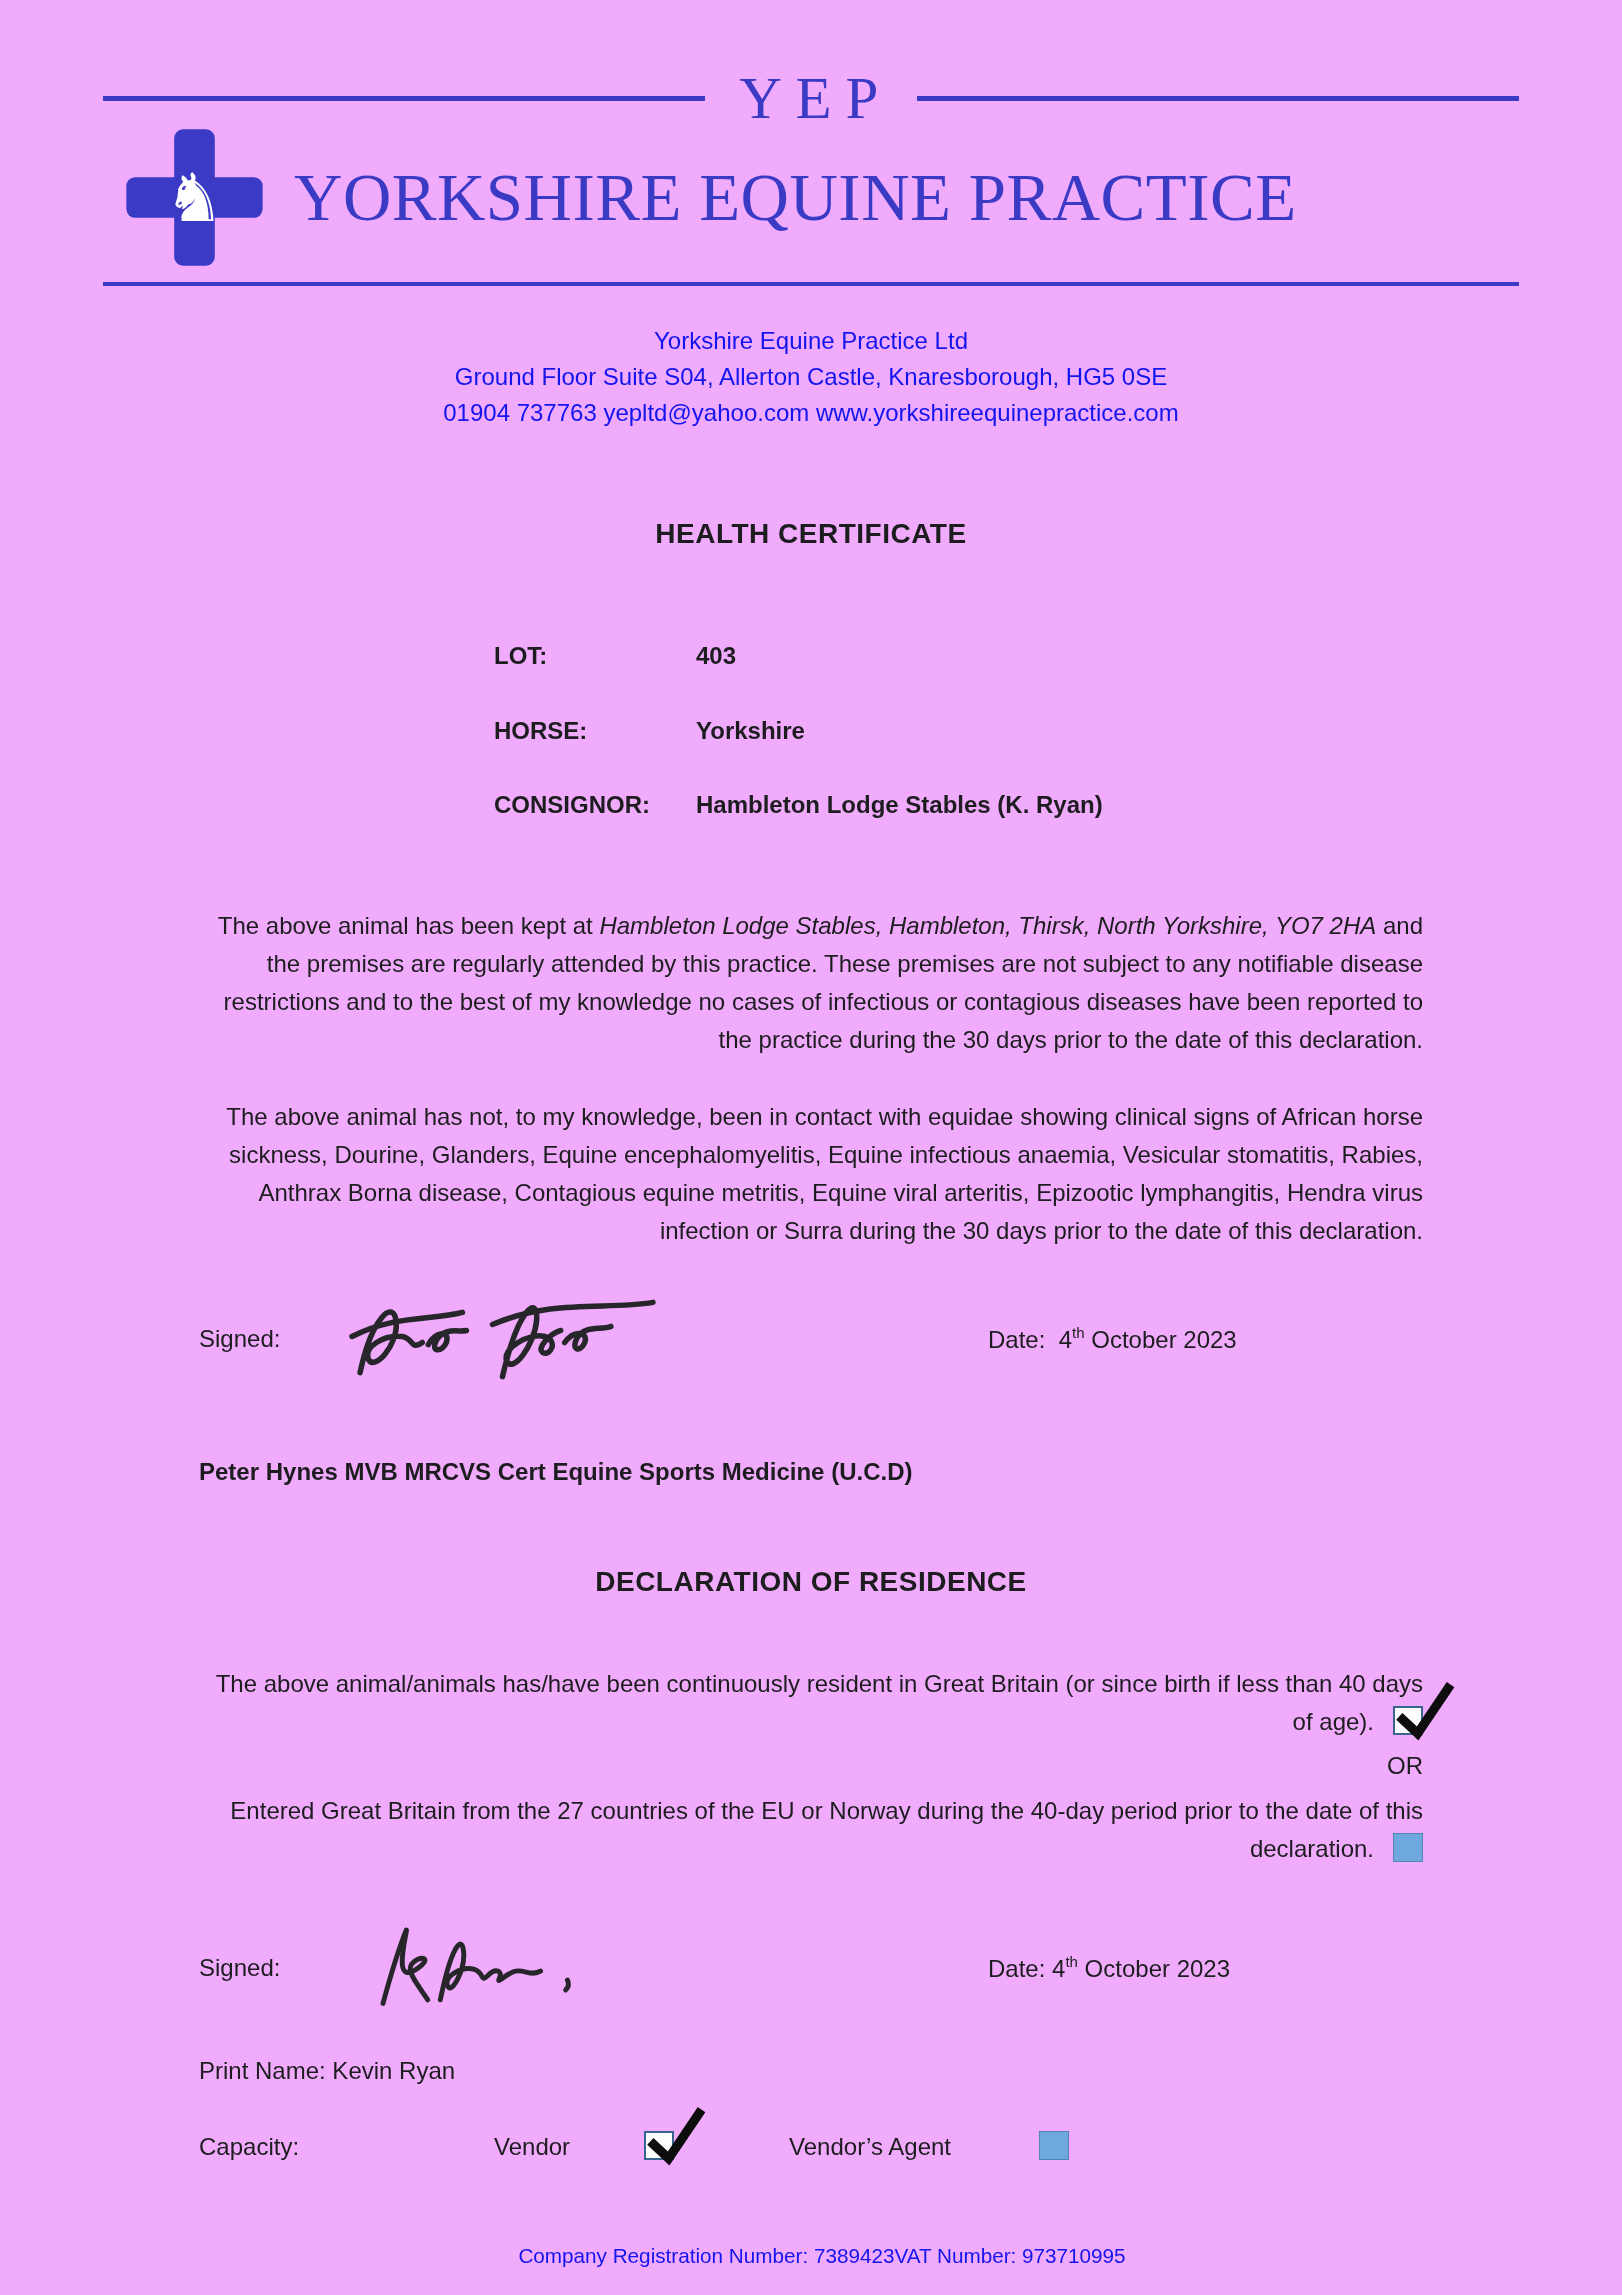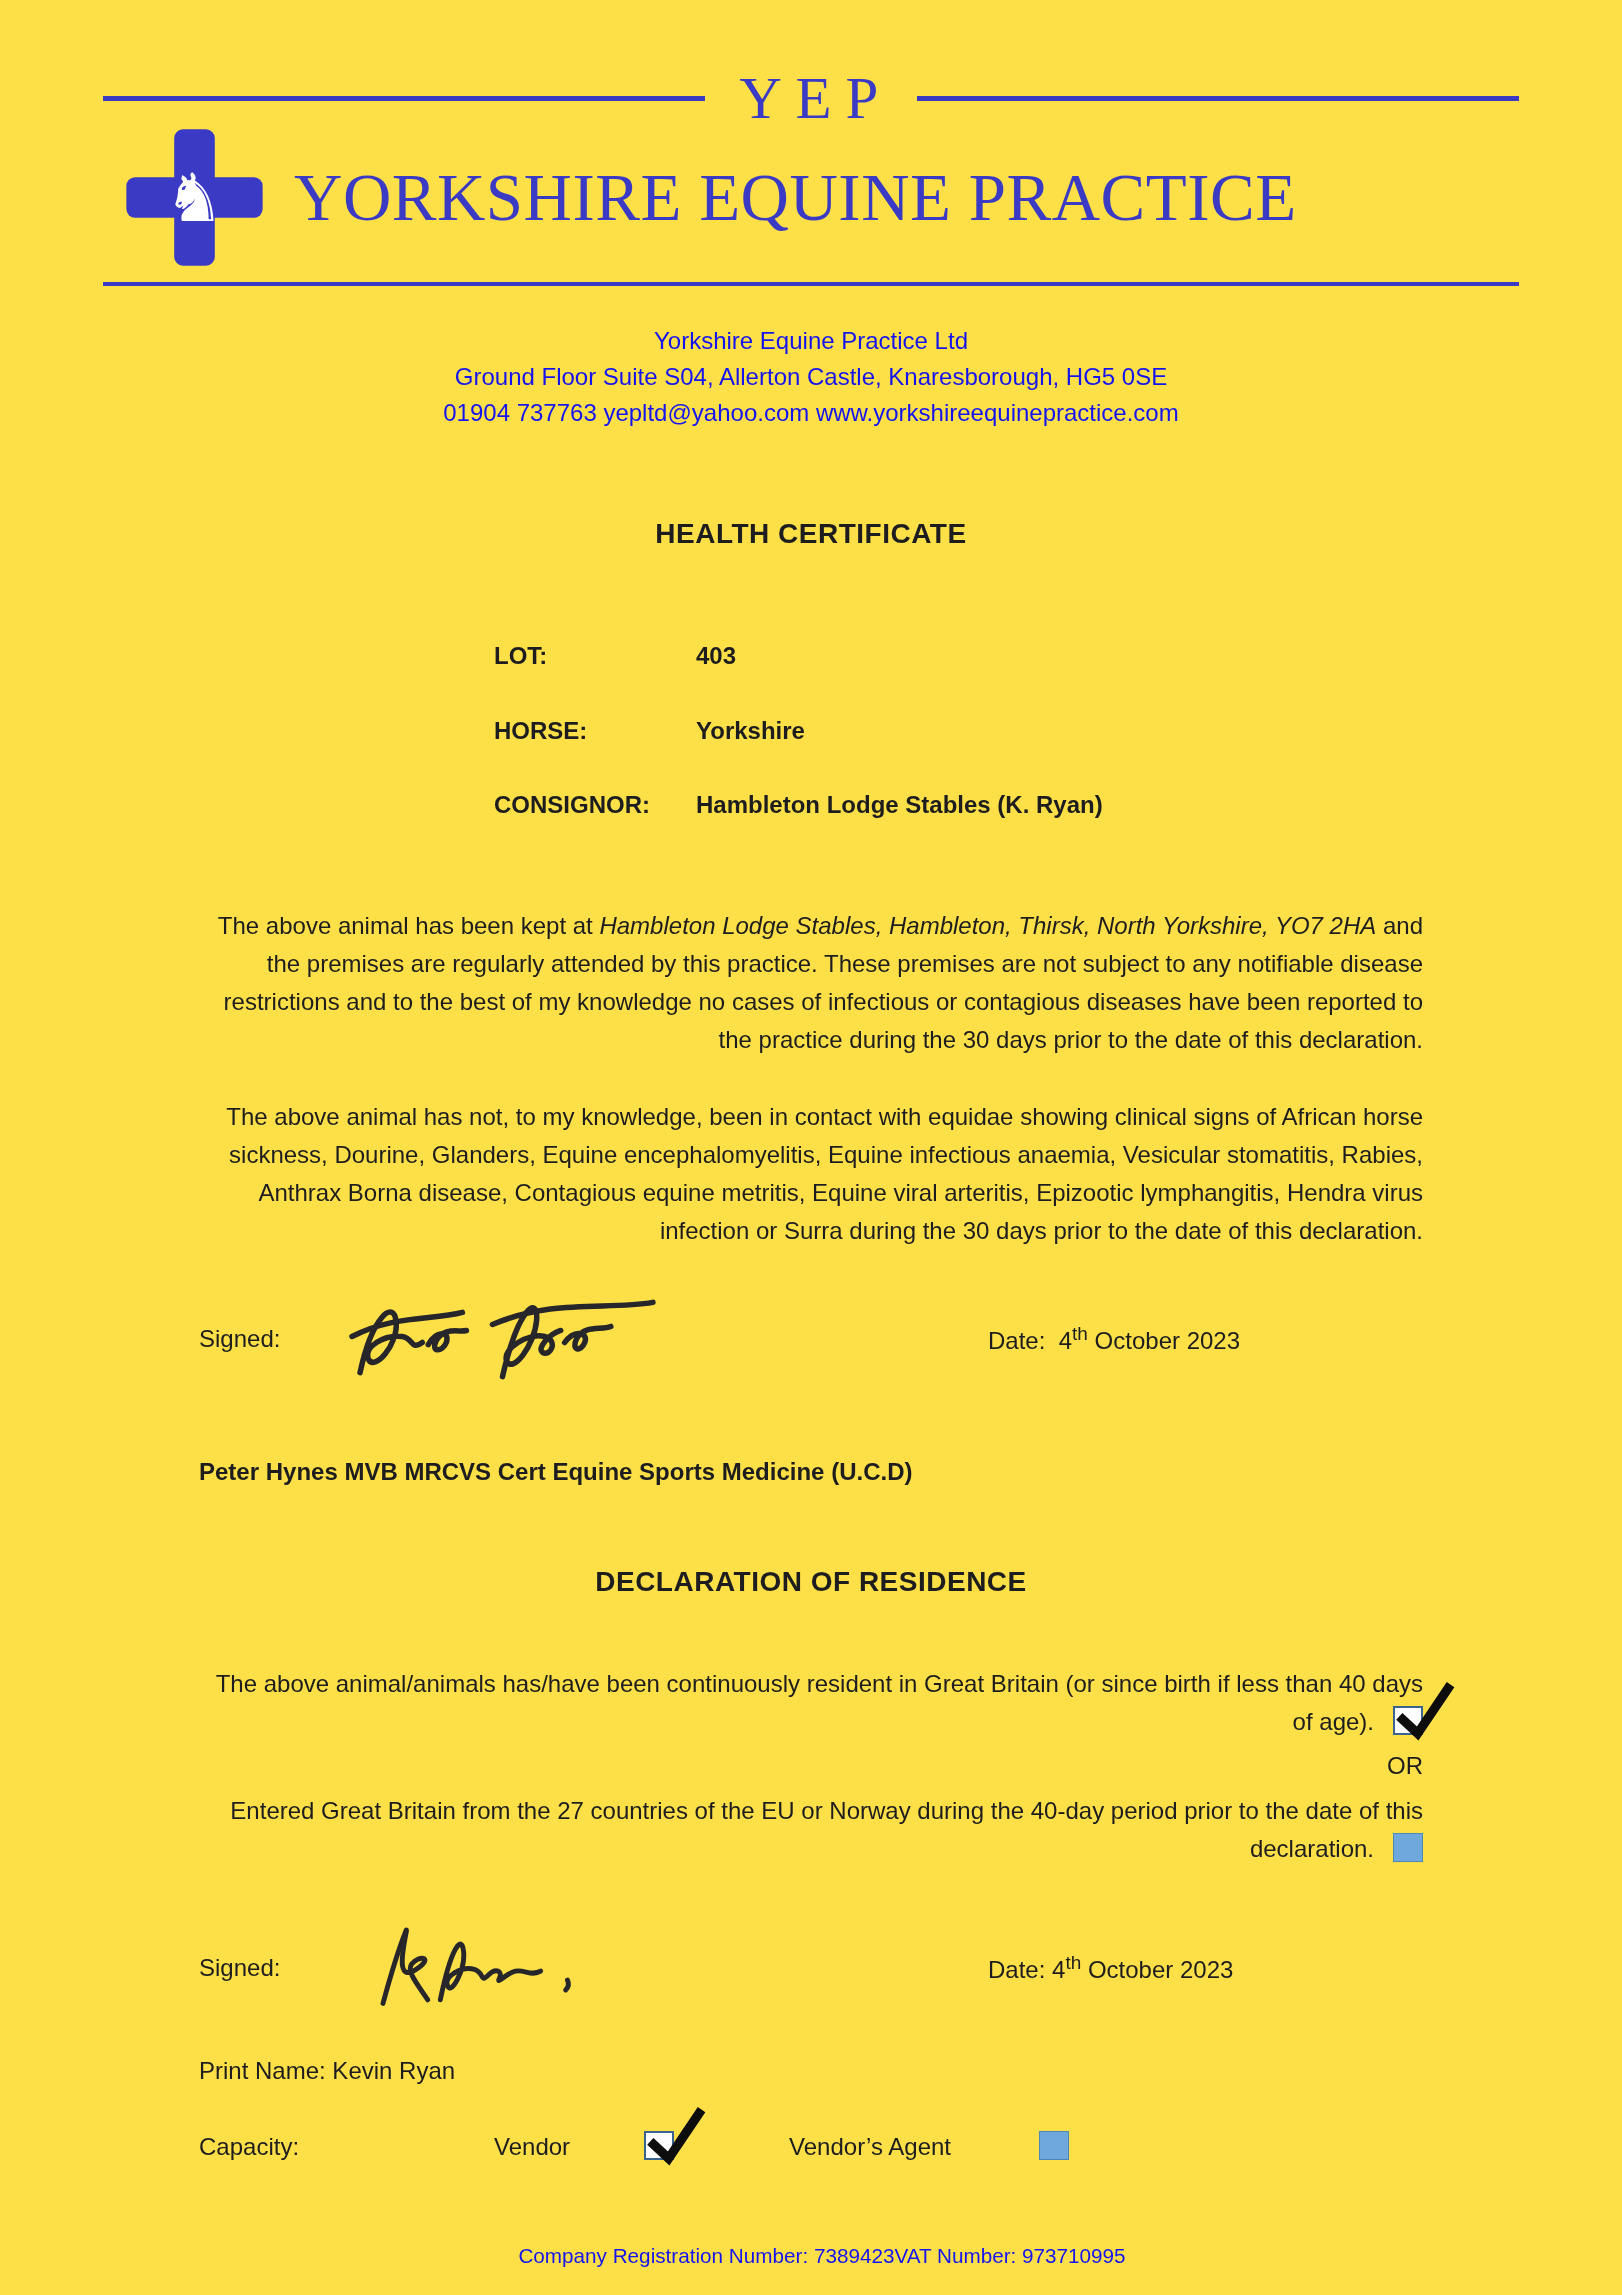"YEP" .page { background: #fde047 -> #f0abfc }
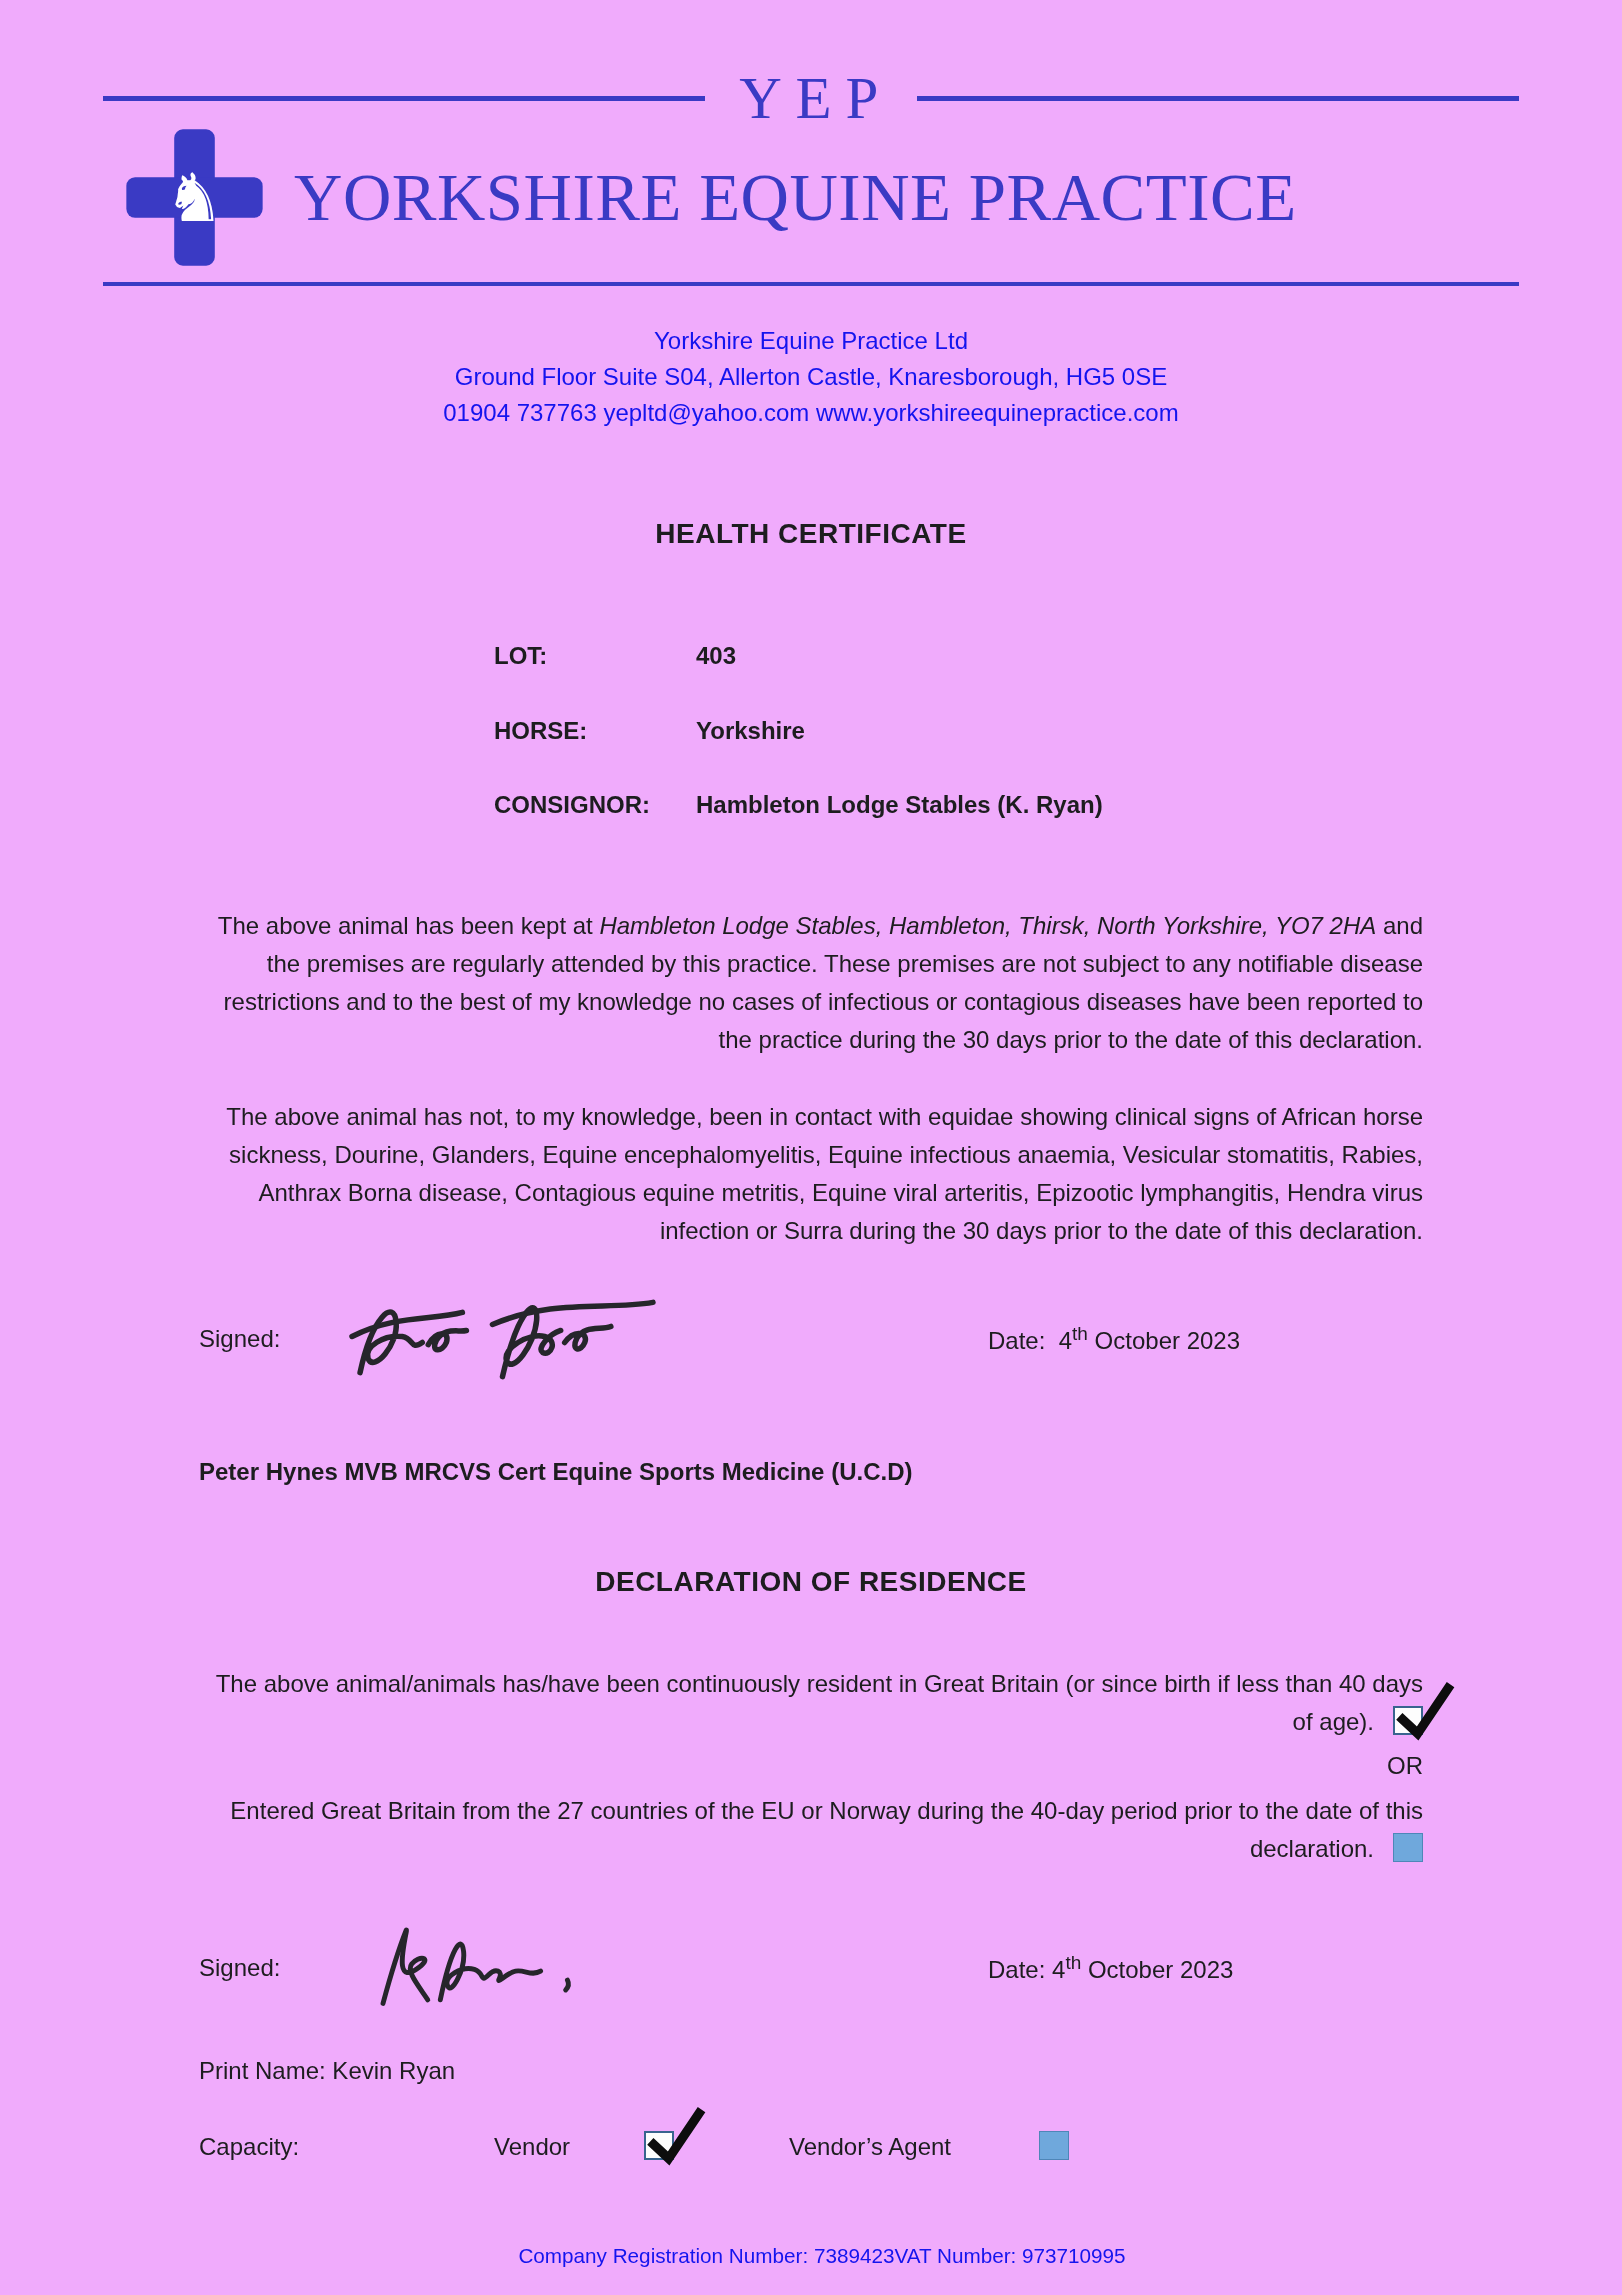"th" .ord { font-size: 19px -> 15px }
